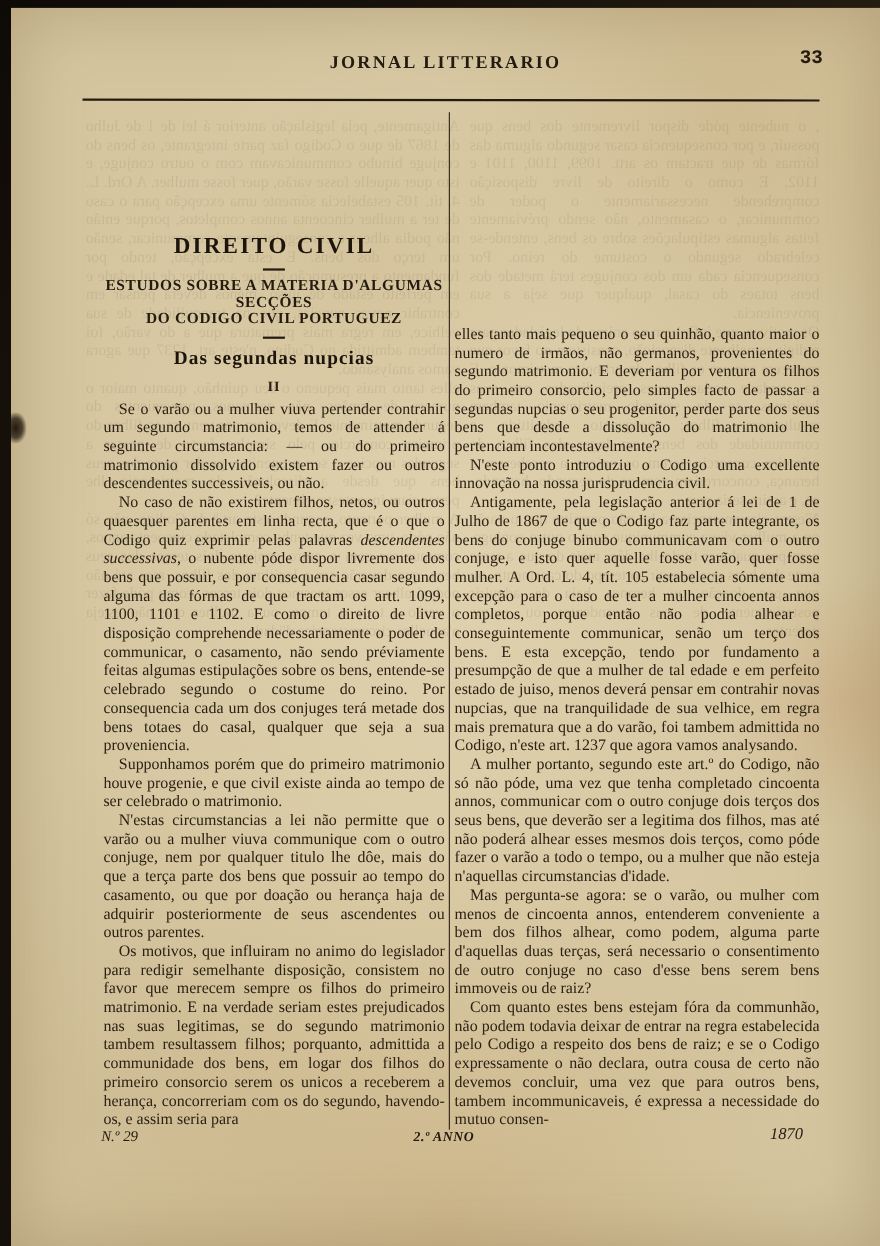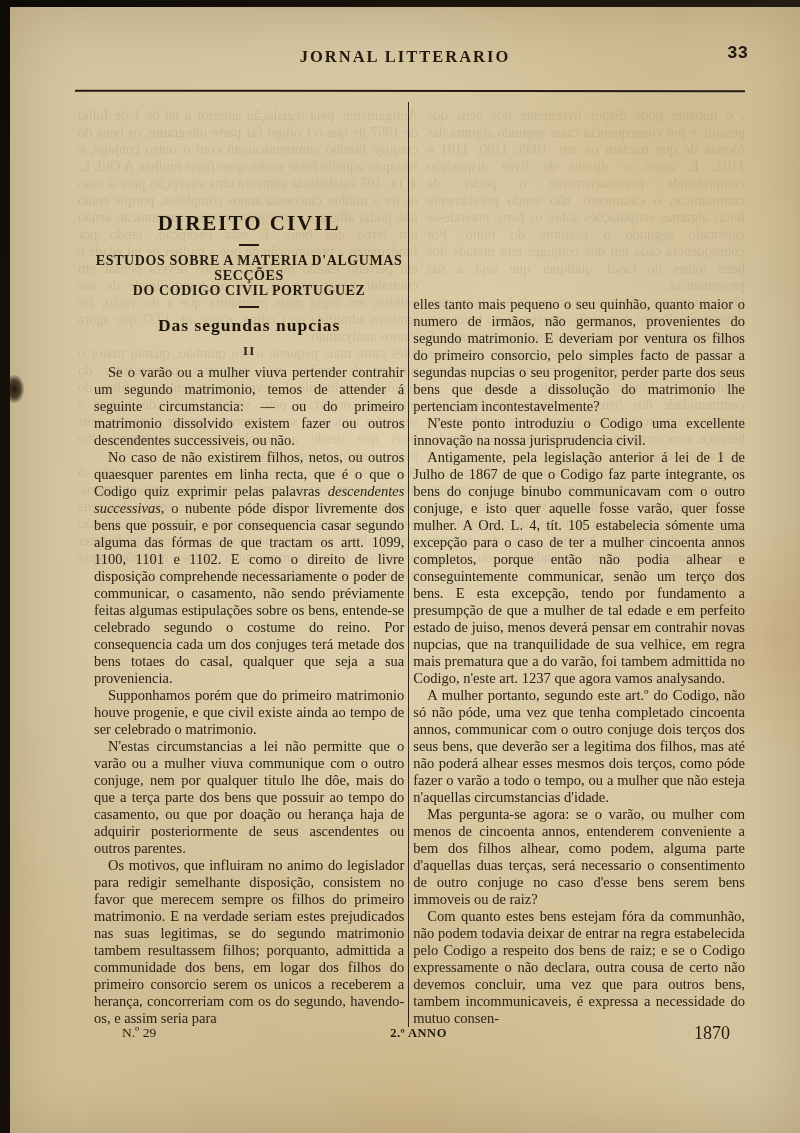"N.º 29" .pg-footer { font-style: none -> italic; left: 82px -> 52px }
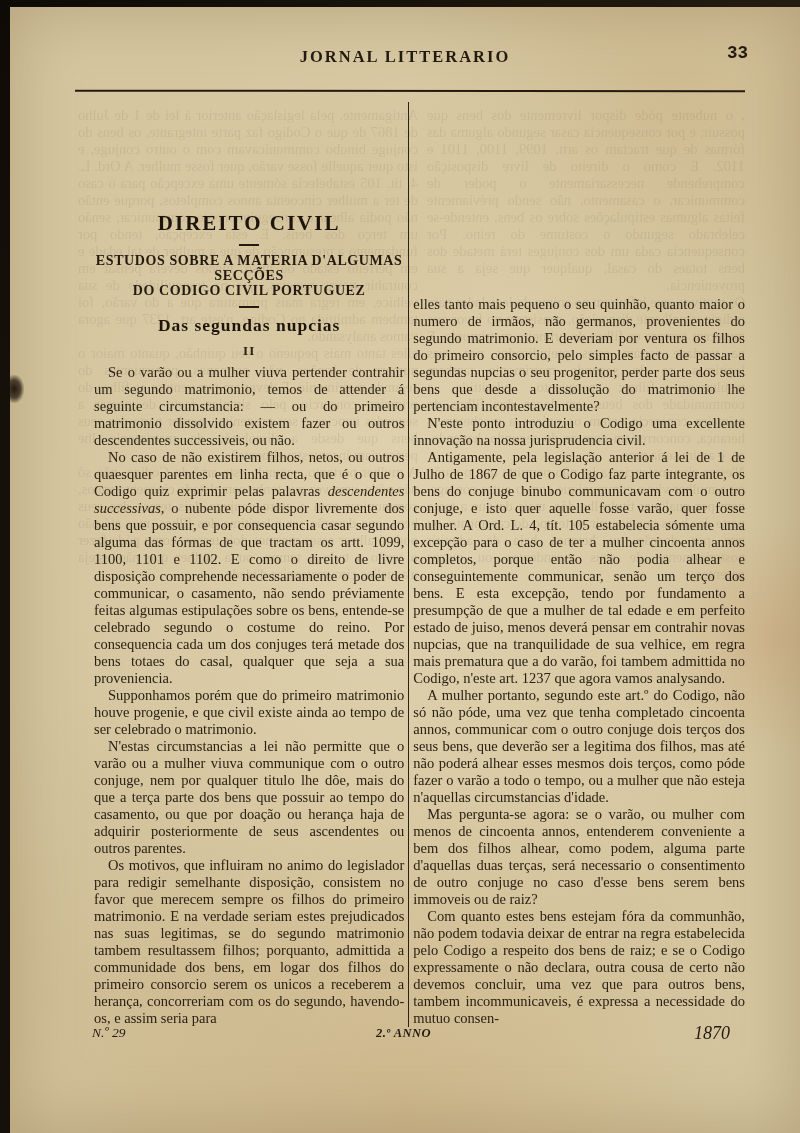"1870" .footer-year { font-size: 18px -> 15px }
